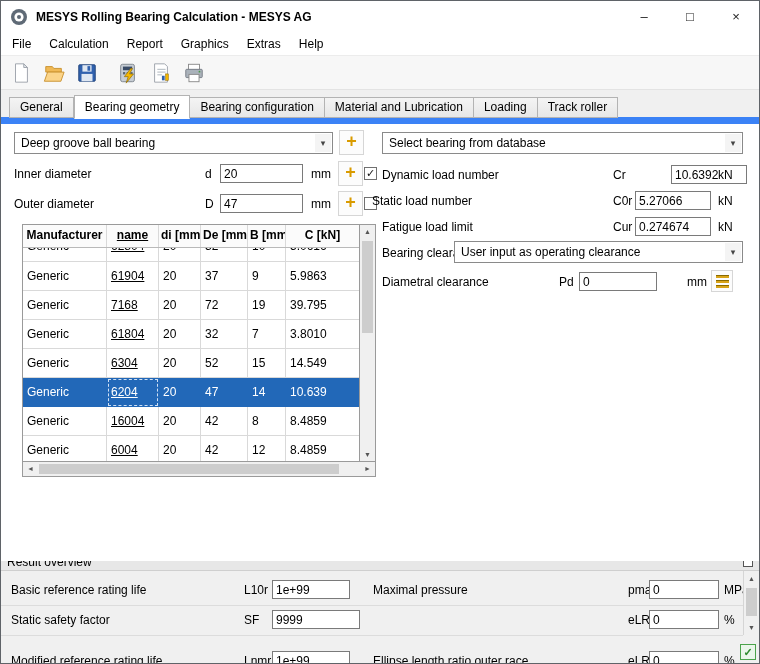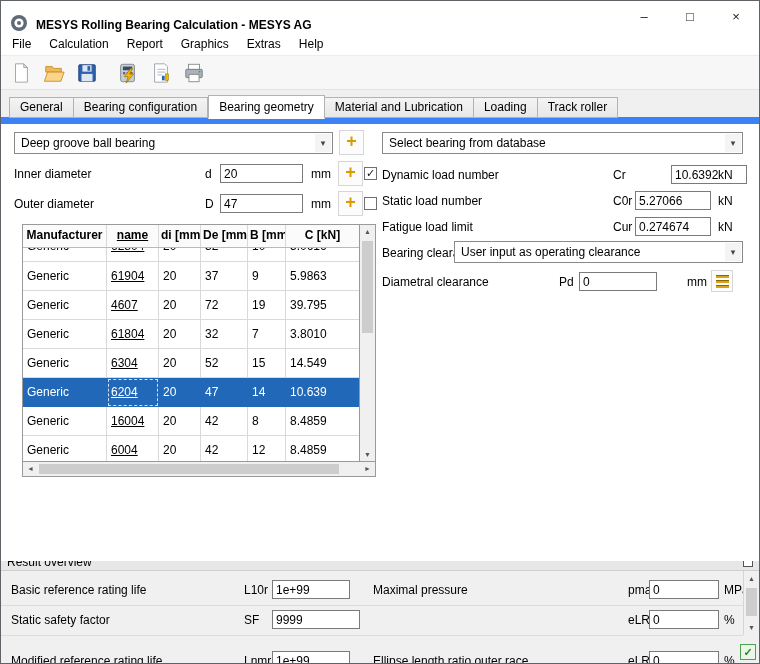"MESYS Rolling Bearing Calculation -" .titlebar { align-items: flex-end -> center }
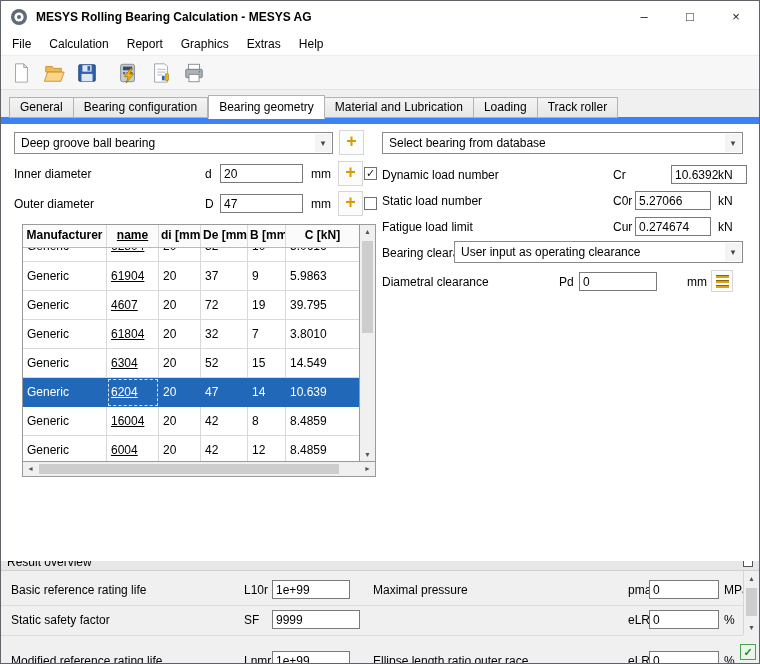"Bearing configuration" div.tab { order: before "Bearing geometry" -> after "Bearing geometry" }
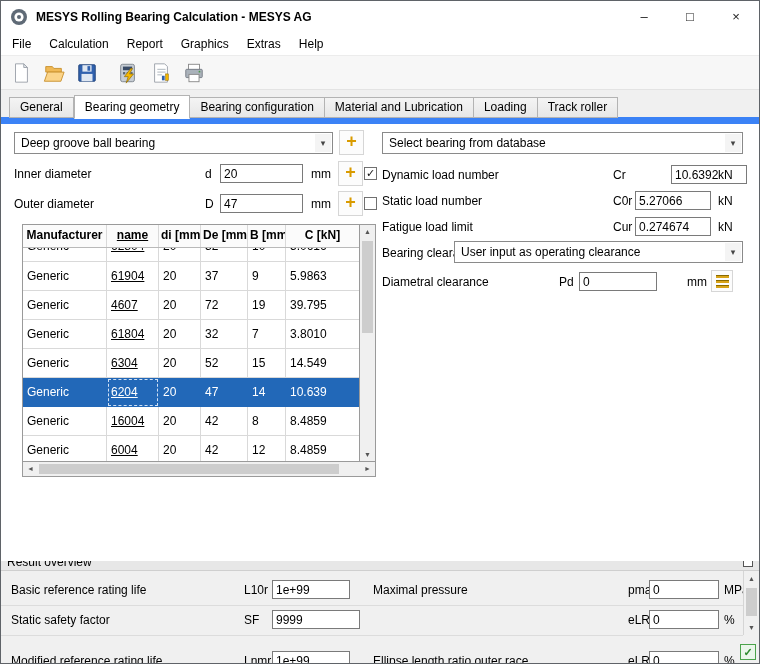"Static load number" span.lbl { left: 381px -> 371px }
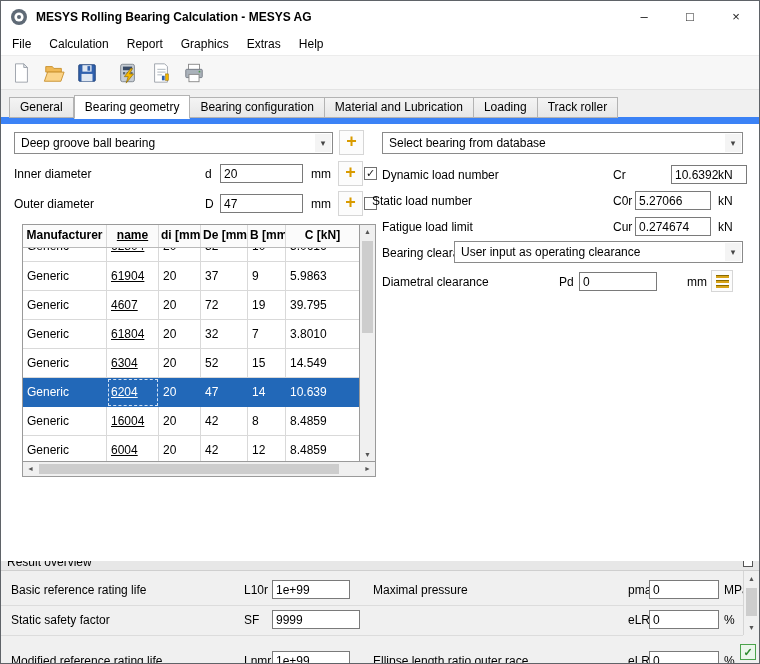"4607" div.tc { text: 4607 -> 7168 }
